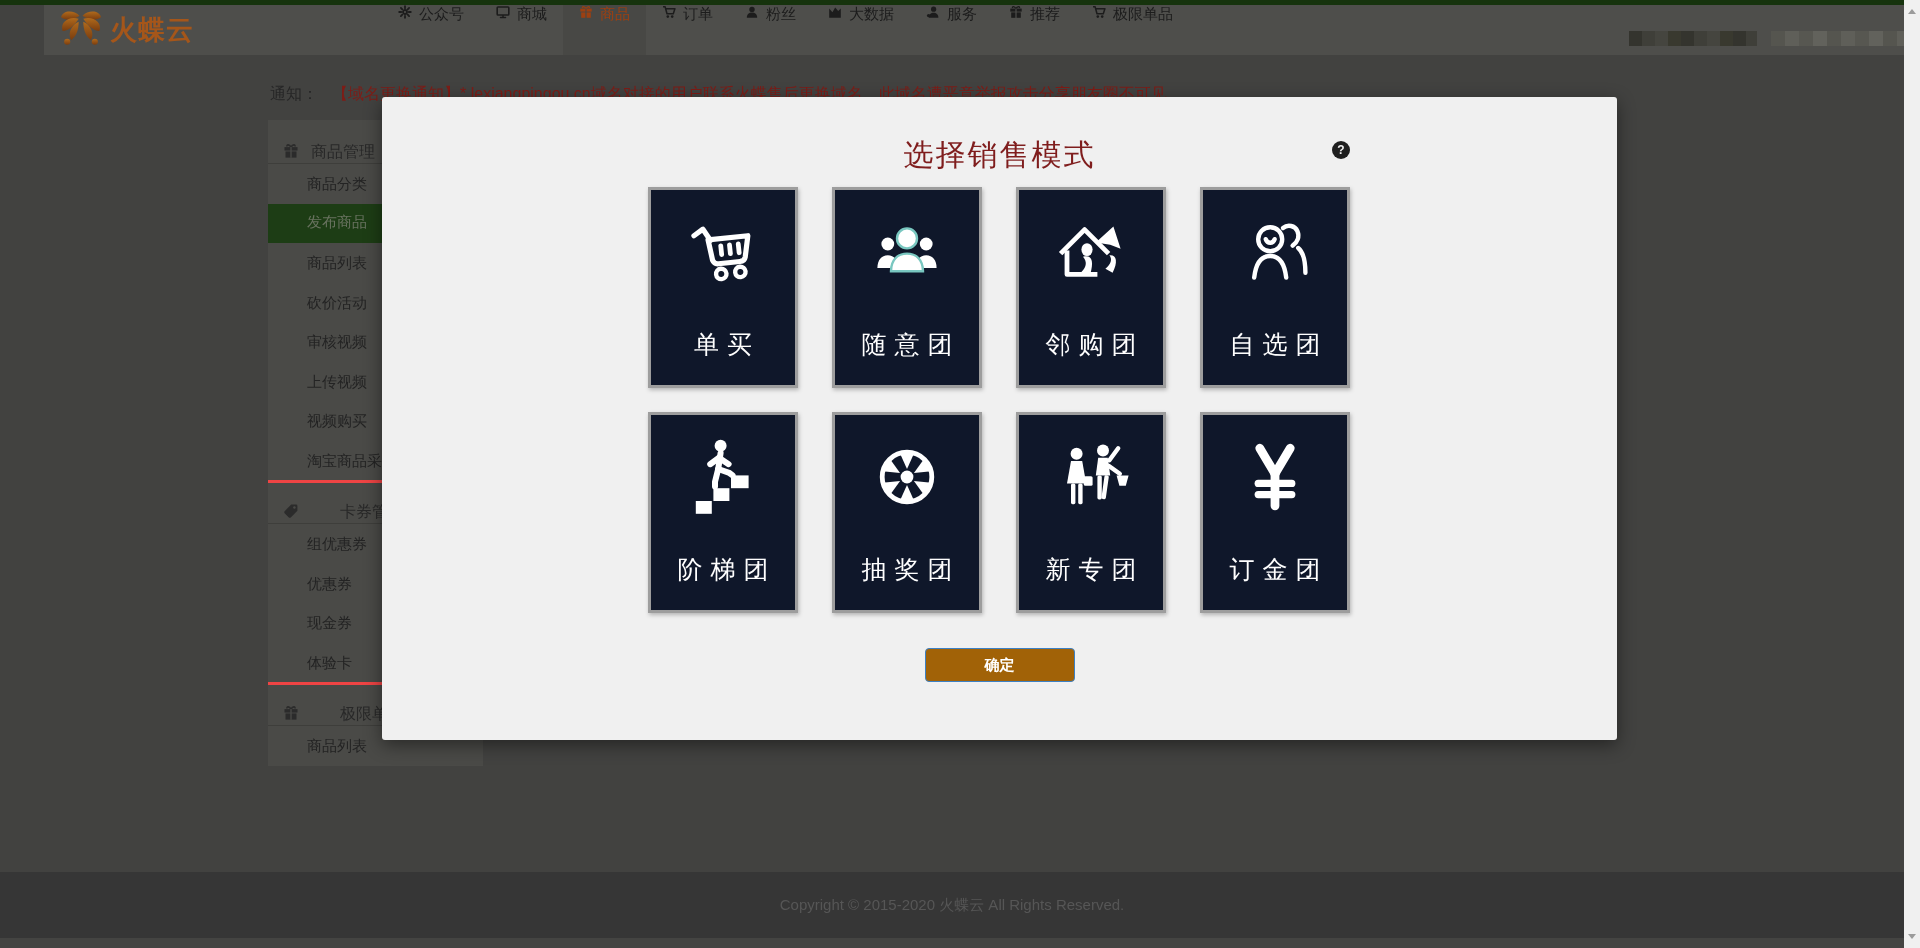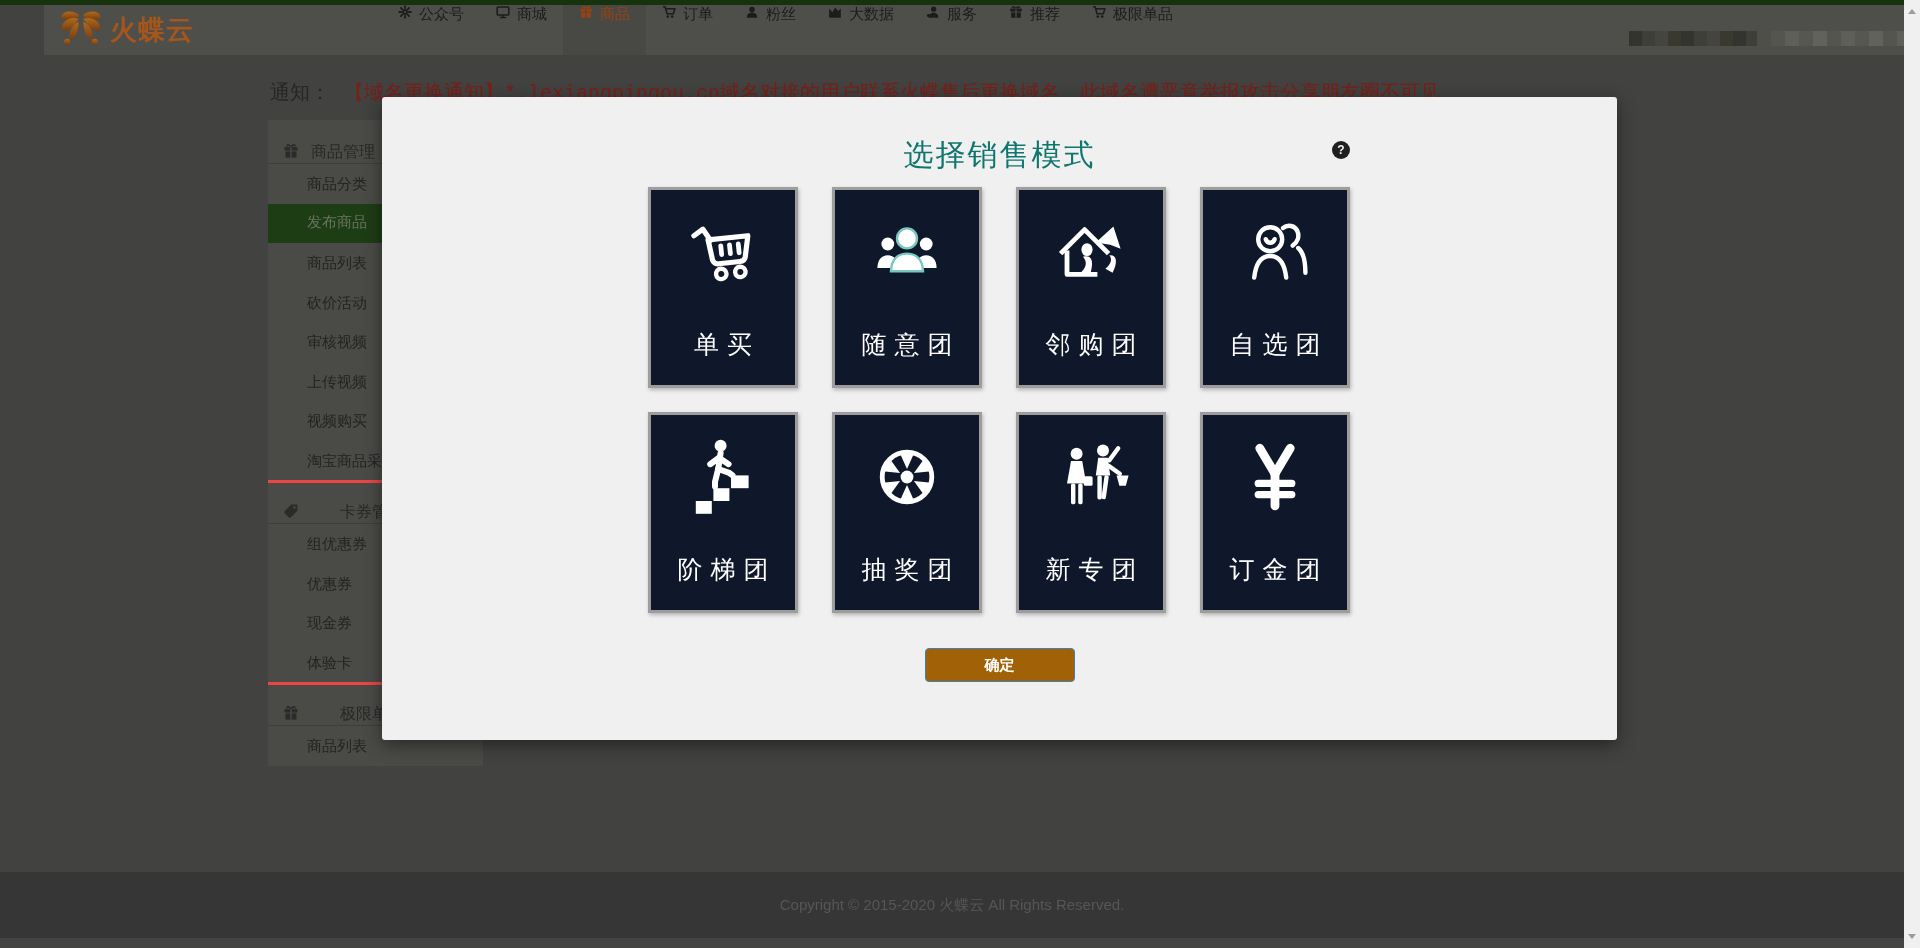"通知：" .notice { font-family: Liberation Mono, monospace -> none; font-size: 20px -> 16px }
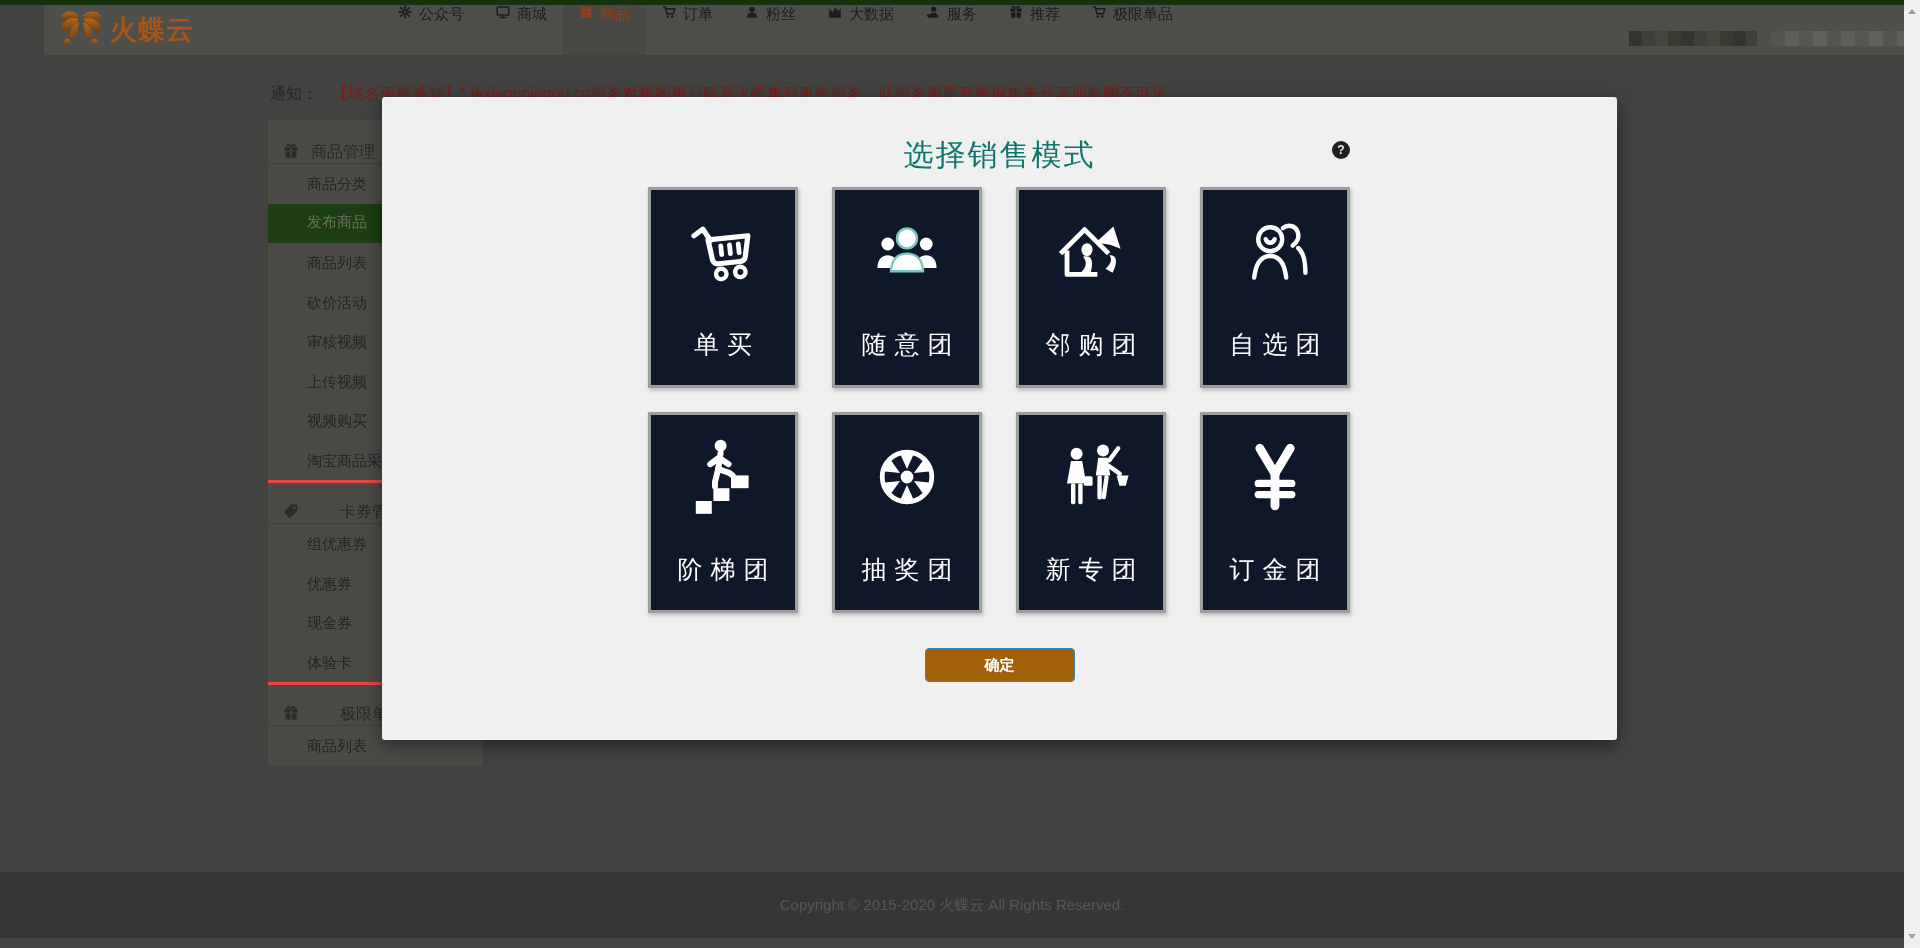"选择销售模式" .modal-title { color: #0f766e -> #7f1d1d }
